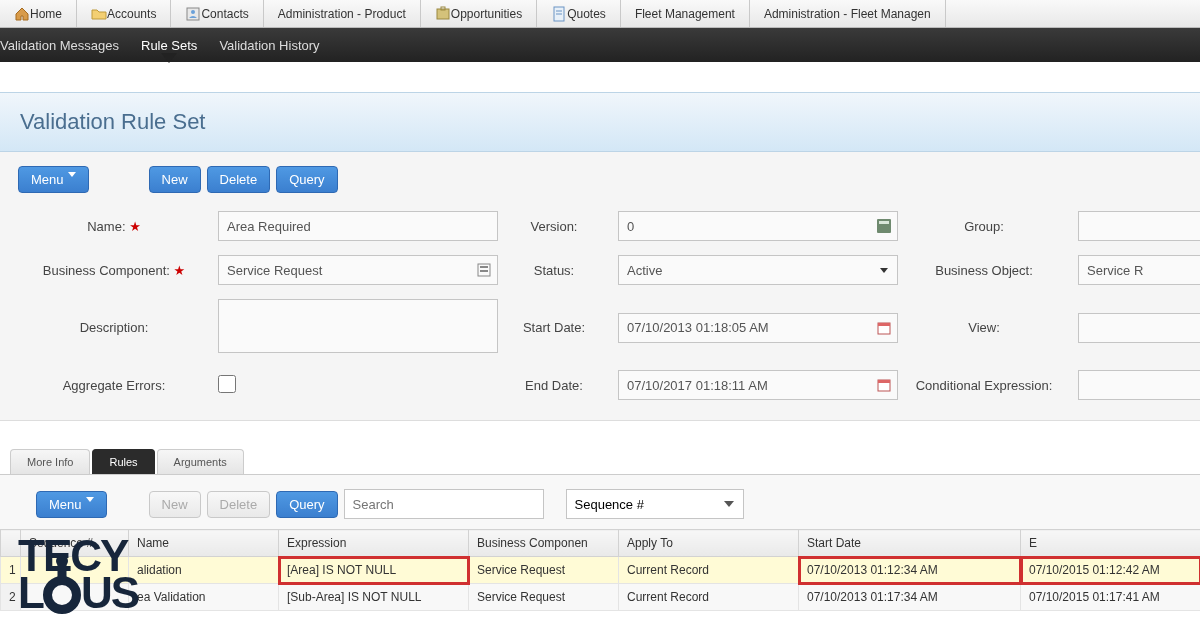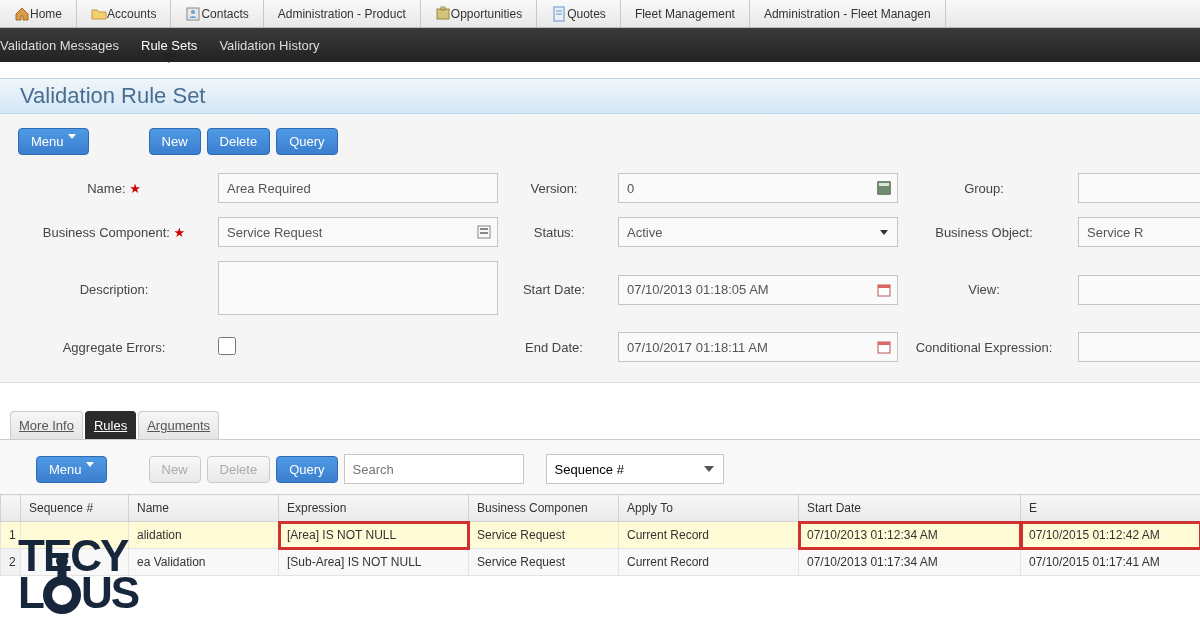"Validation Rule Set" .hdr { margin-top: 16px -> 30px; padding: 4px 20px -> 16px 20px }
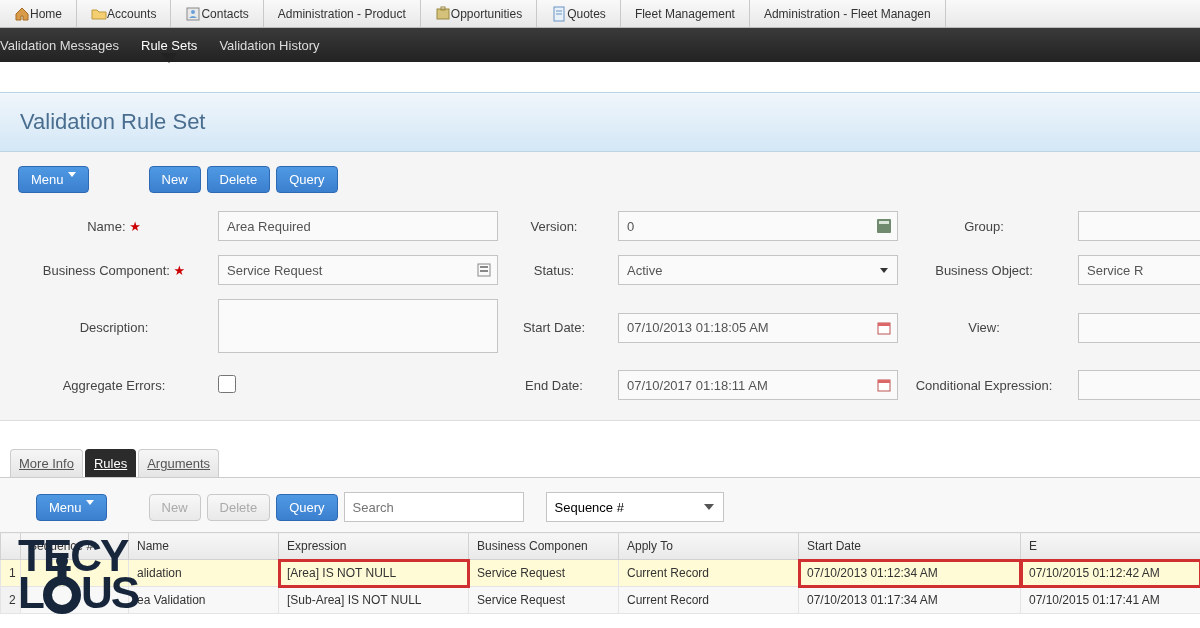"More Info" .tabs2 .t { font-size: 13px -> 11px; padding: 6px 8px -> 6px 16px; text-decoration: underline -> none }
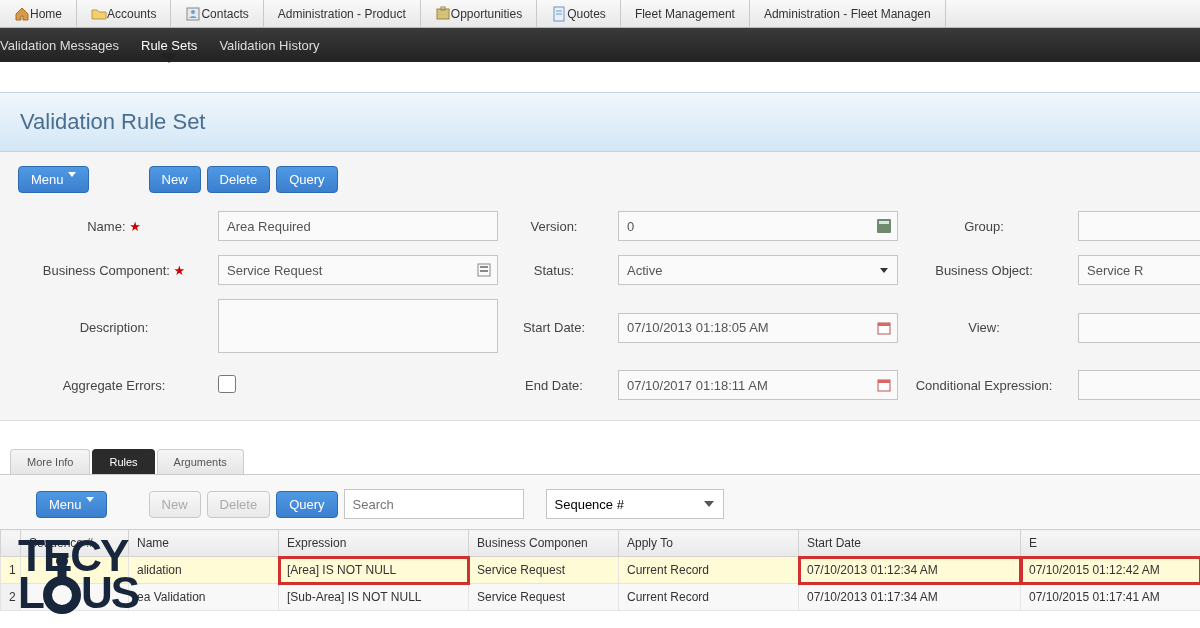"Search" .srch { width: 180px -> 200px }
